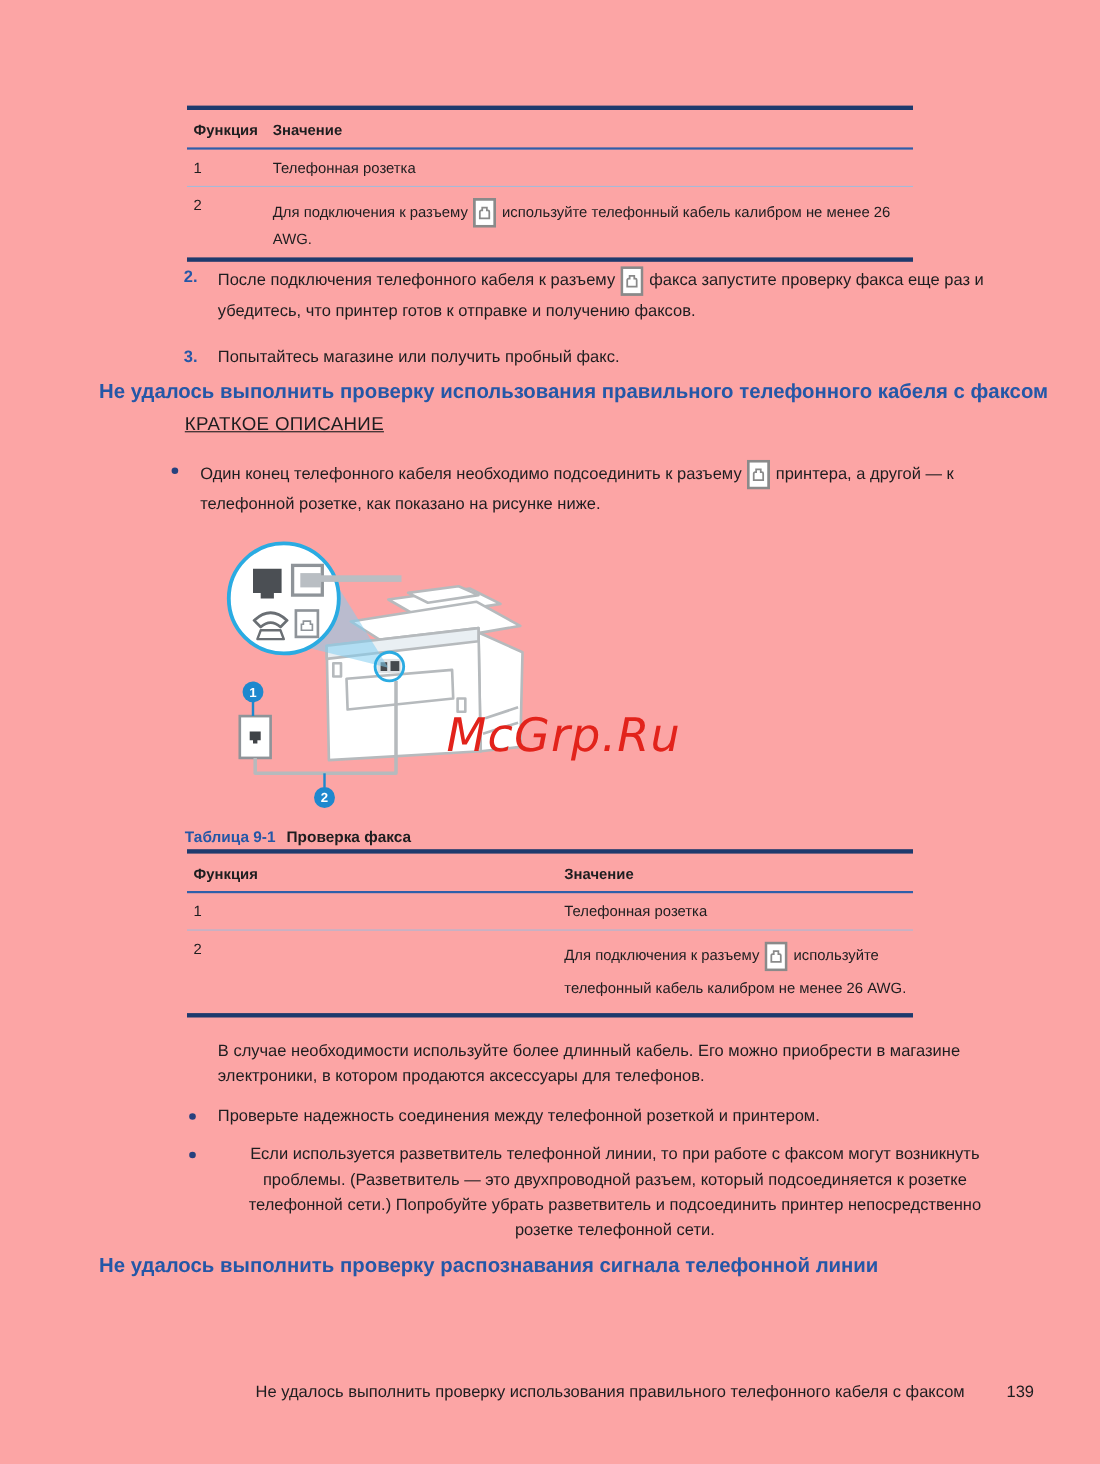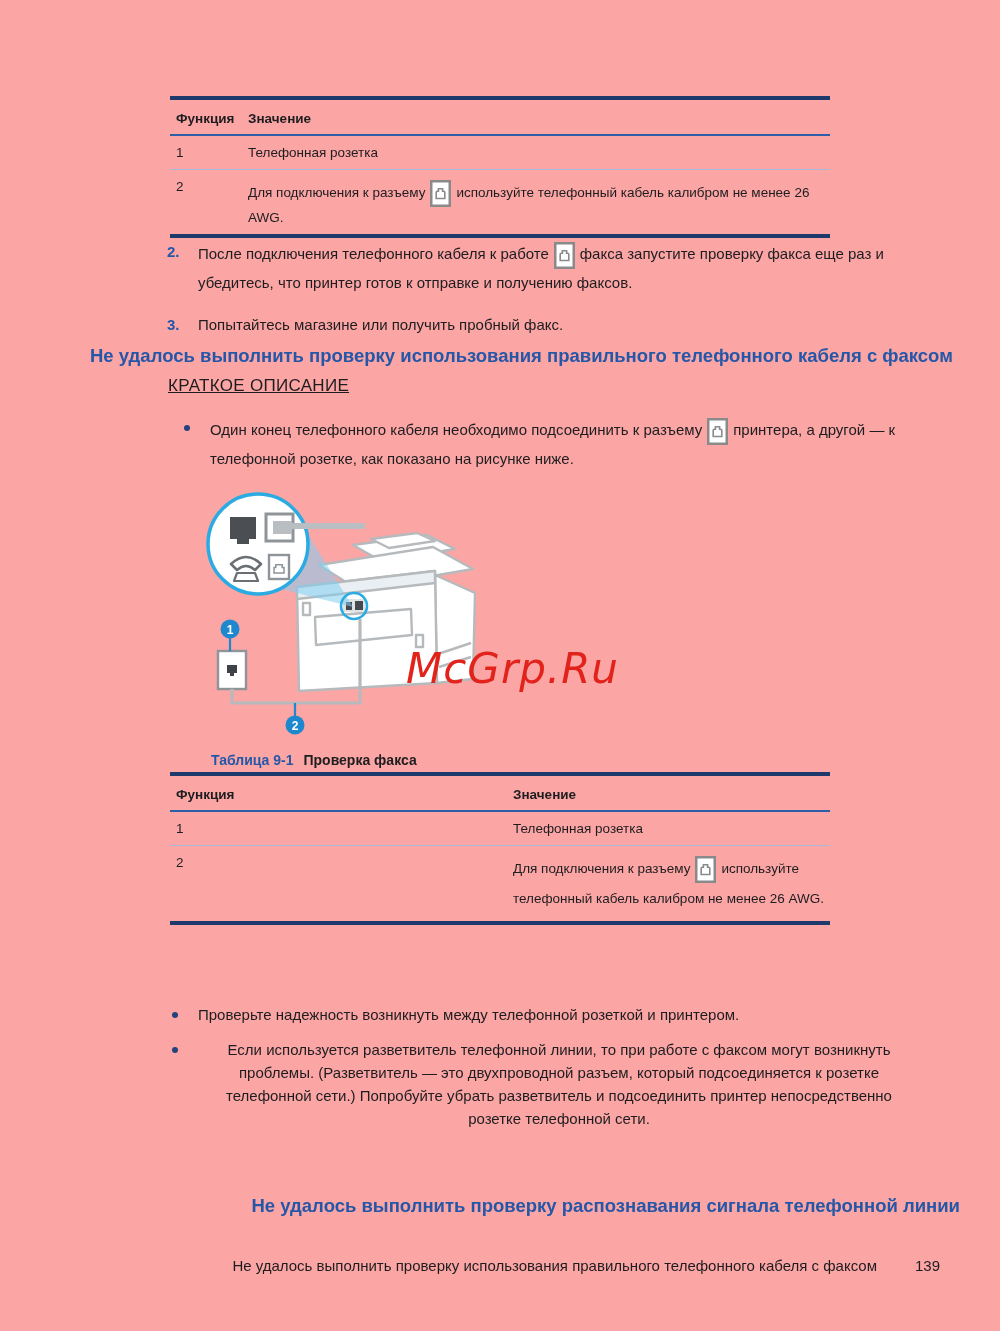"После подключения телефонного кабеля к" span { text: работе -> разъему }
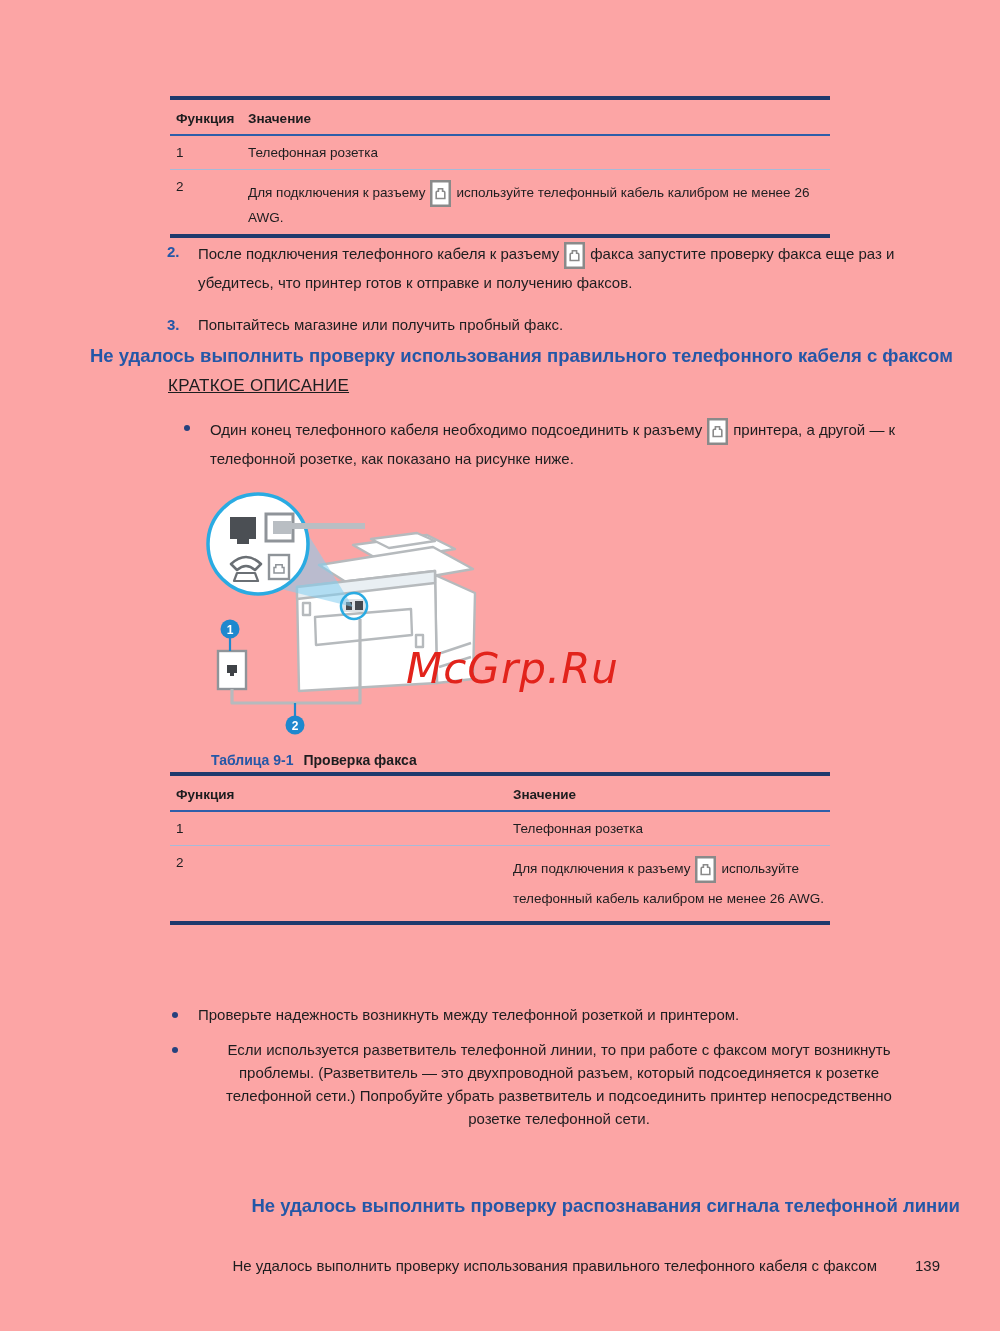"Один конец телефонного кабеля необходимо" div.bullet { left: 180px -> 152px }
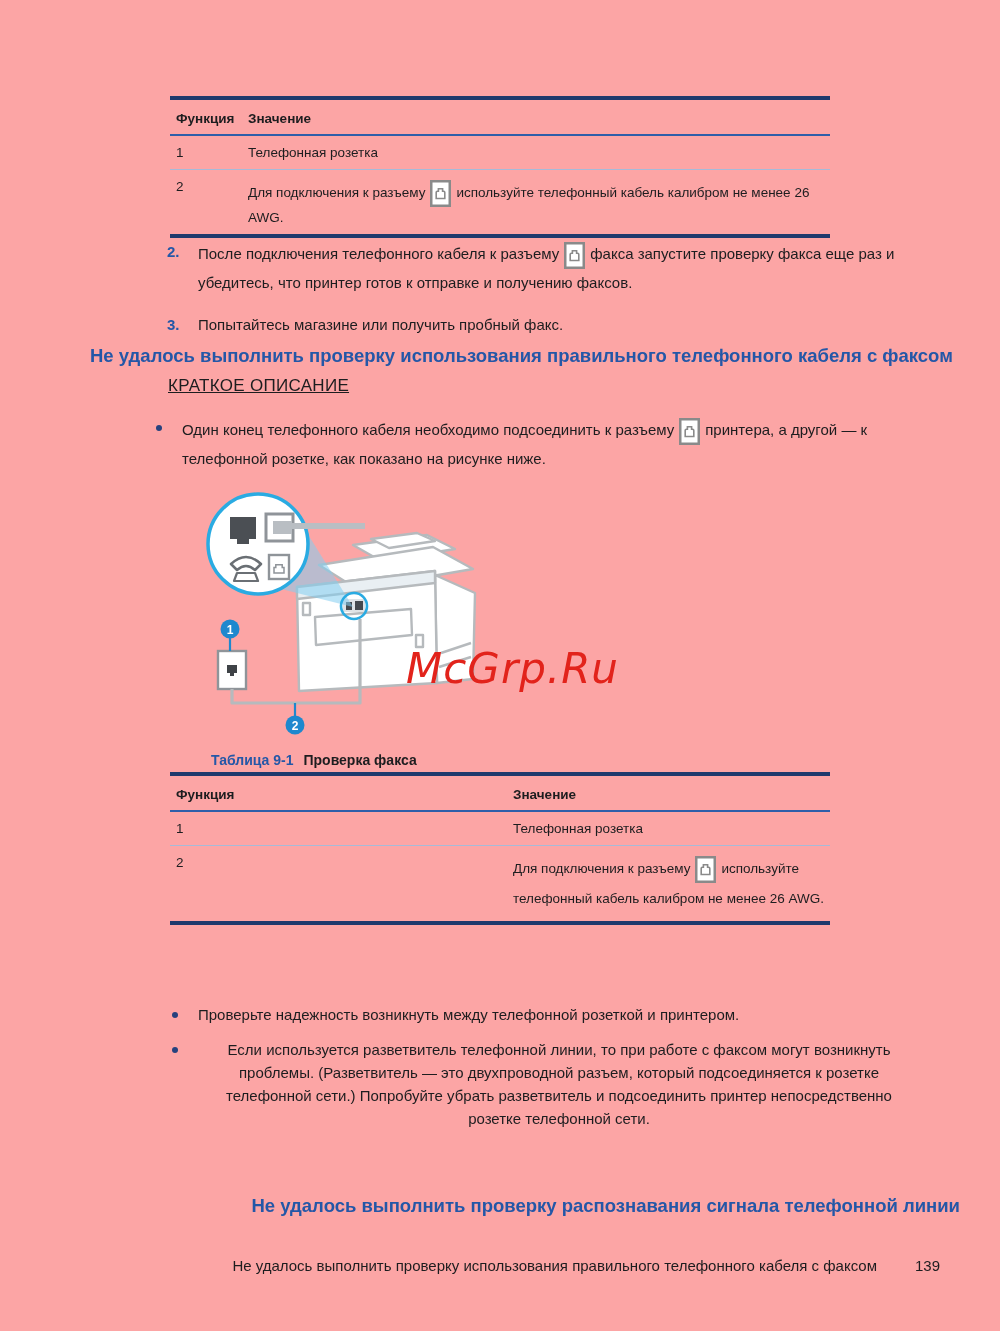"Таблица 9-1 Проверка факса" .caption { margin-left: 43px -> none }
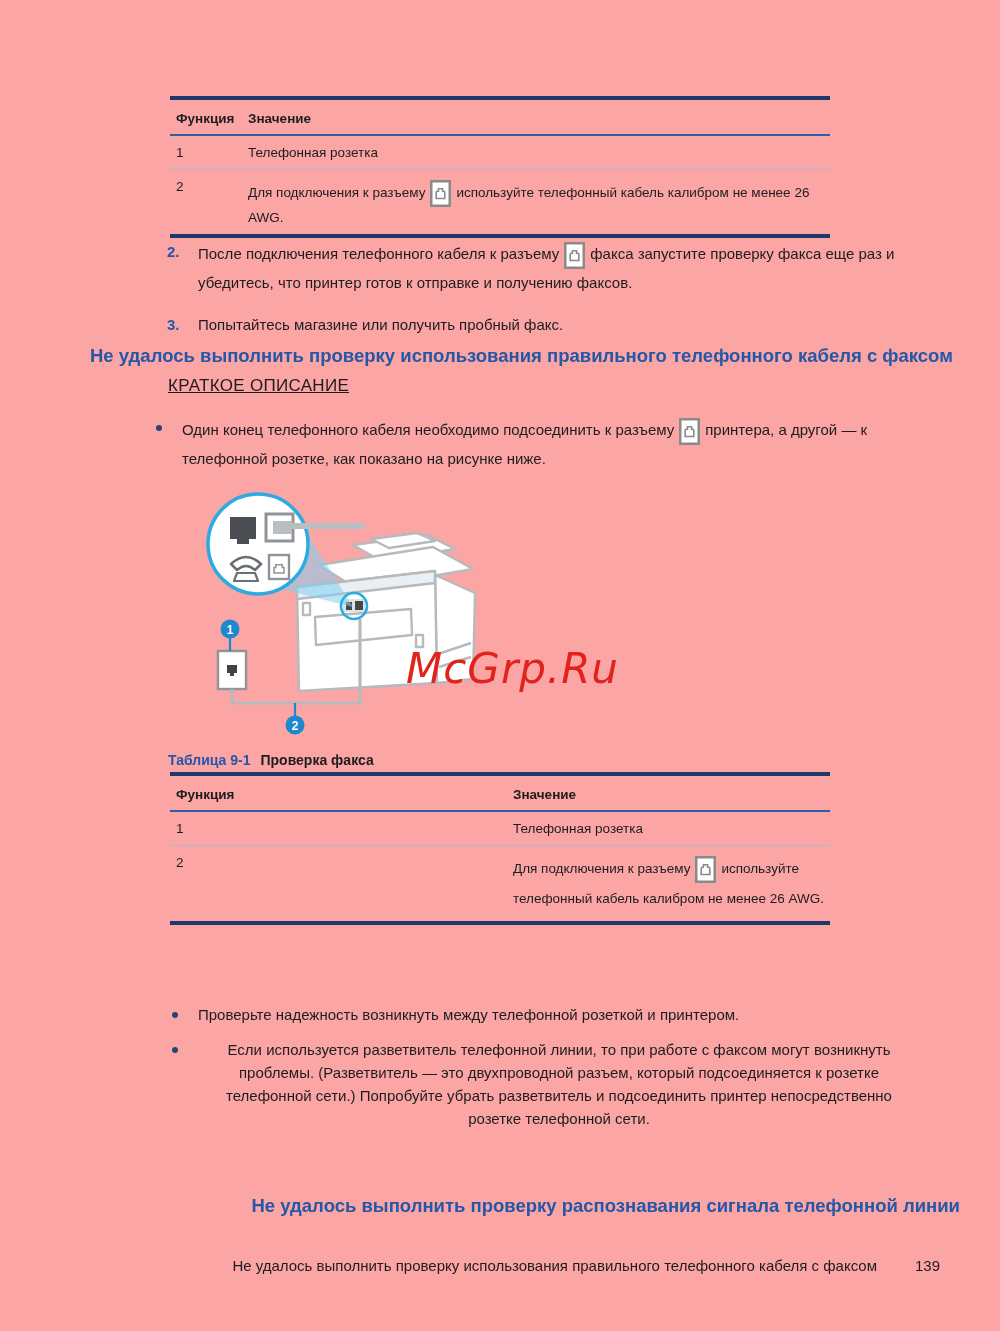"В случае необходимости используйте более" div.para { html: none -> <div>В случае необходимости используйте более длинный кабель. Его можно приобрести в магазине электроники, в котором продаются аксессуары для телефонов.</div> }
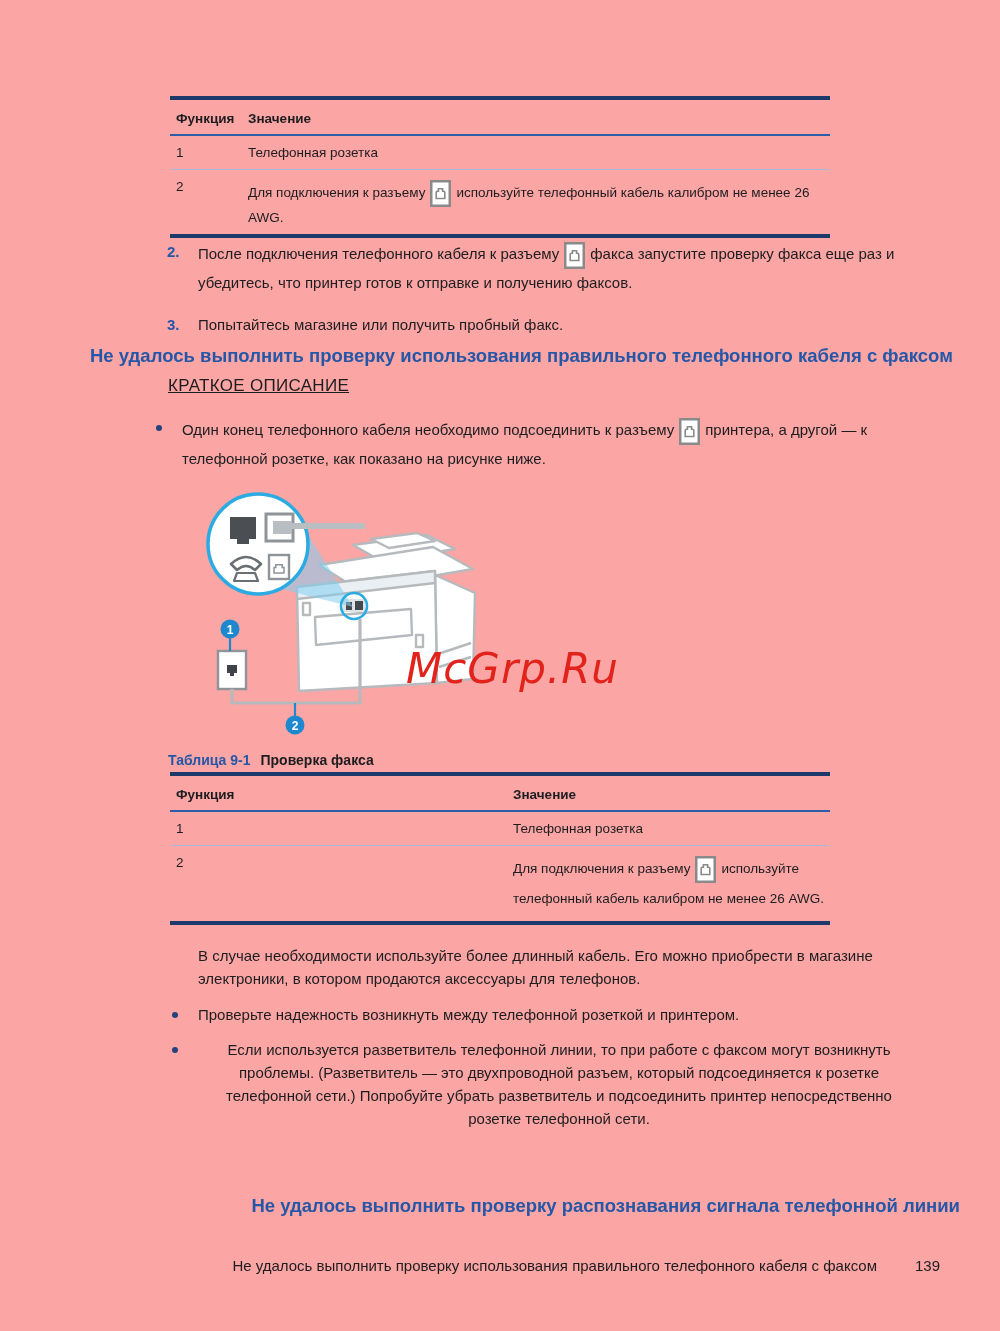"Проверьте надежность возникнуть между" div.bullet-text { text: возникнуть -> соединения }
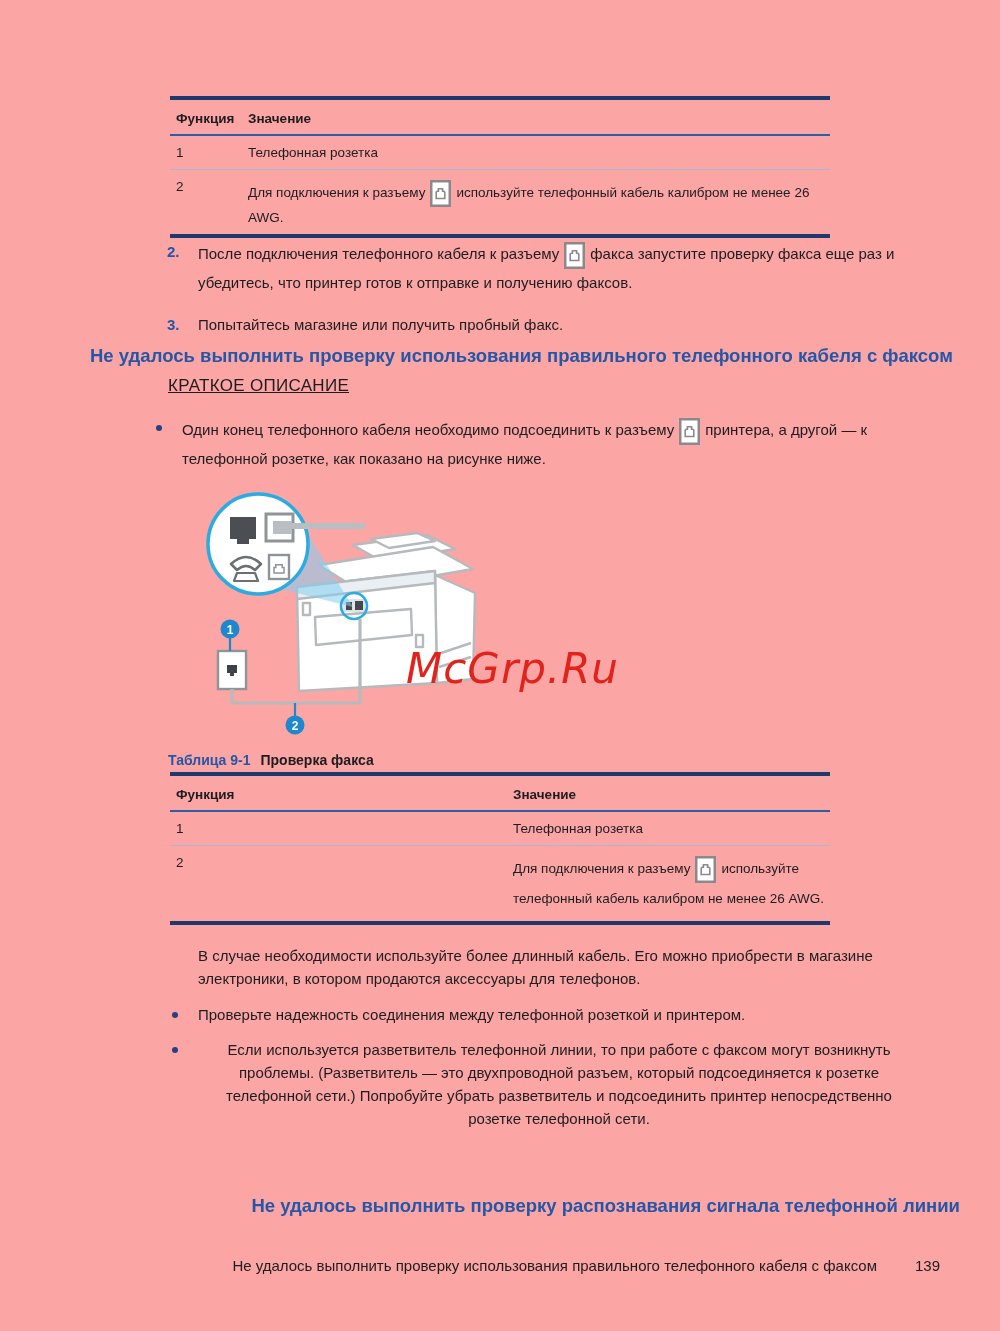"Не удалось выполнить проверку распознавания" div.h1 { text-align: right -> none; top: 1194px -> 1138px }
